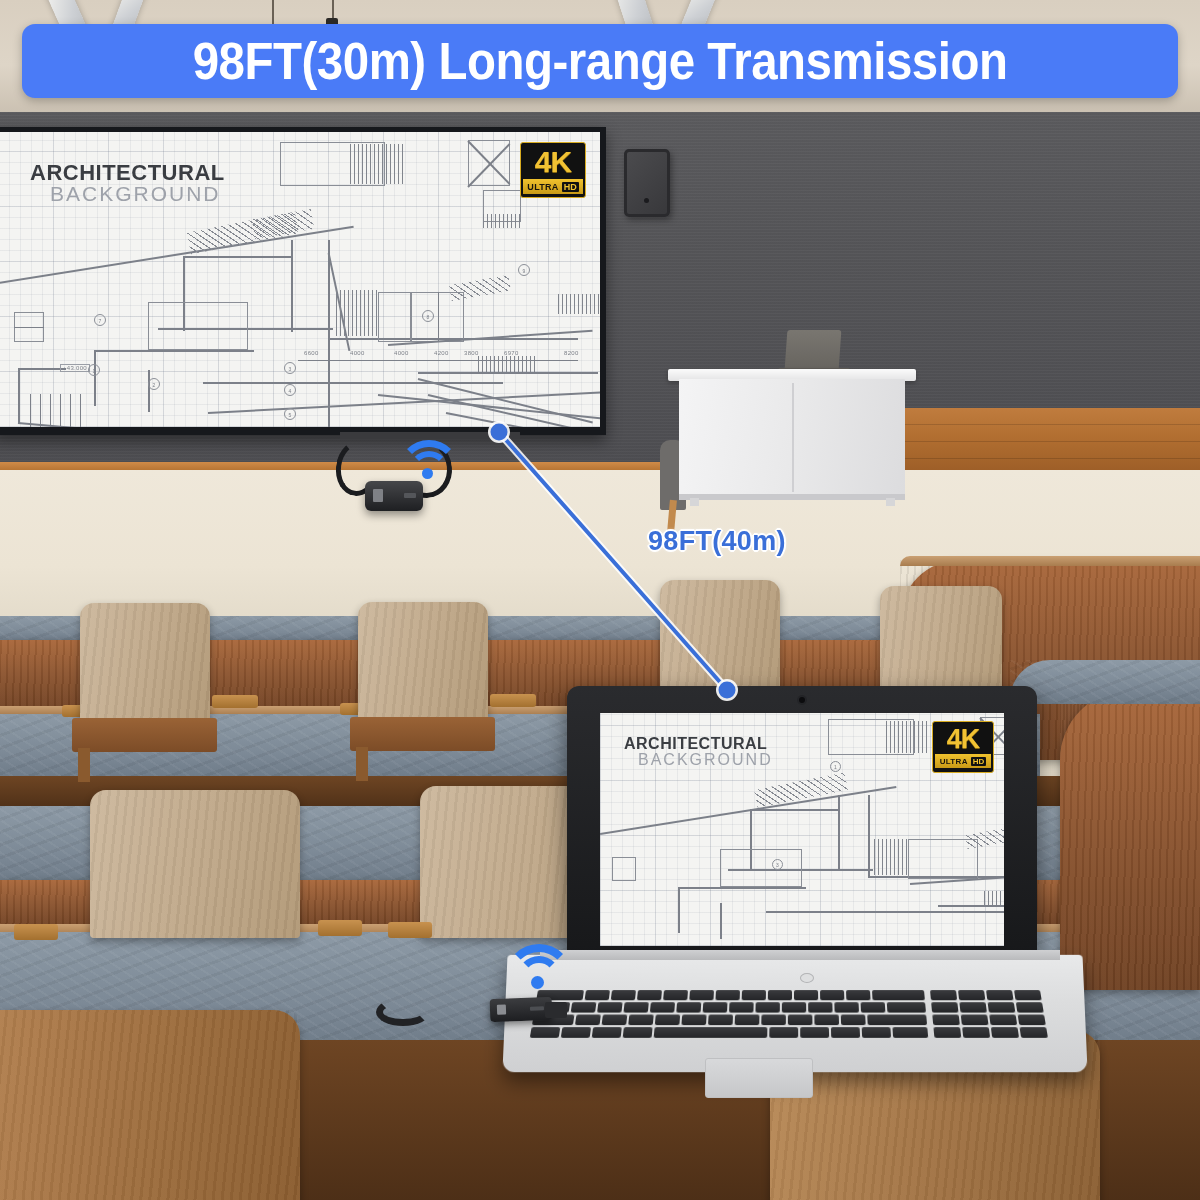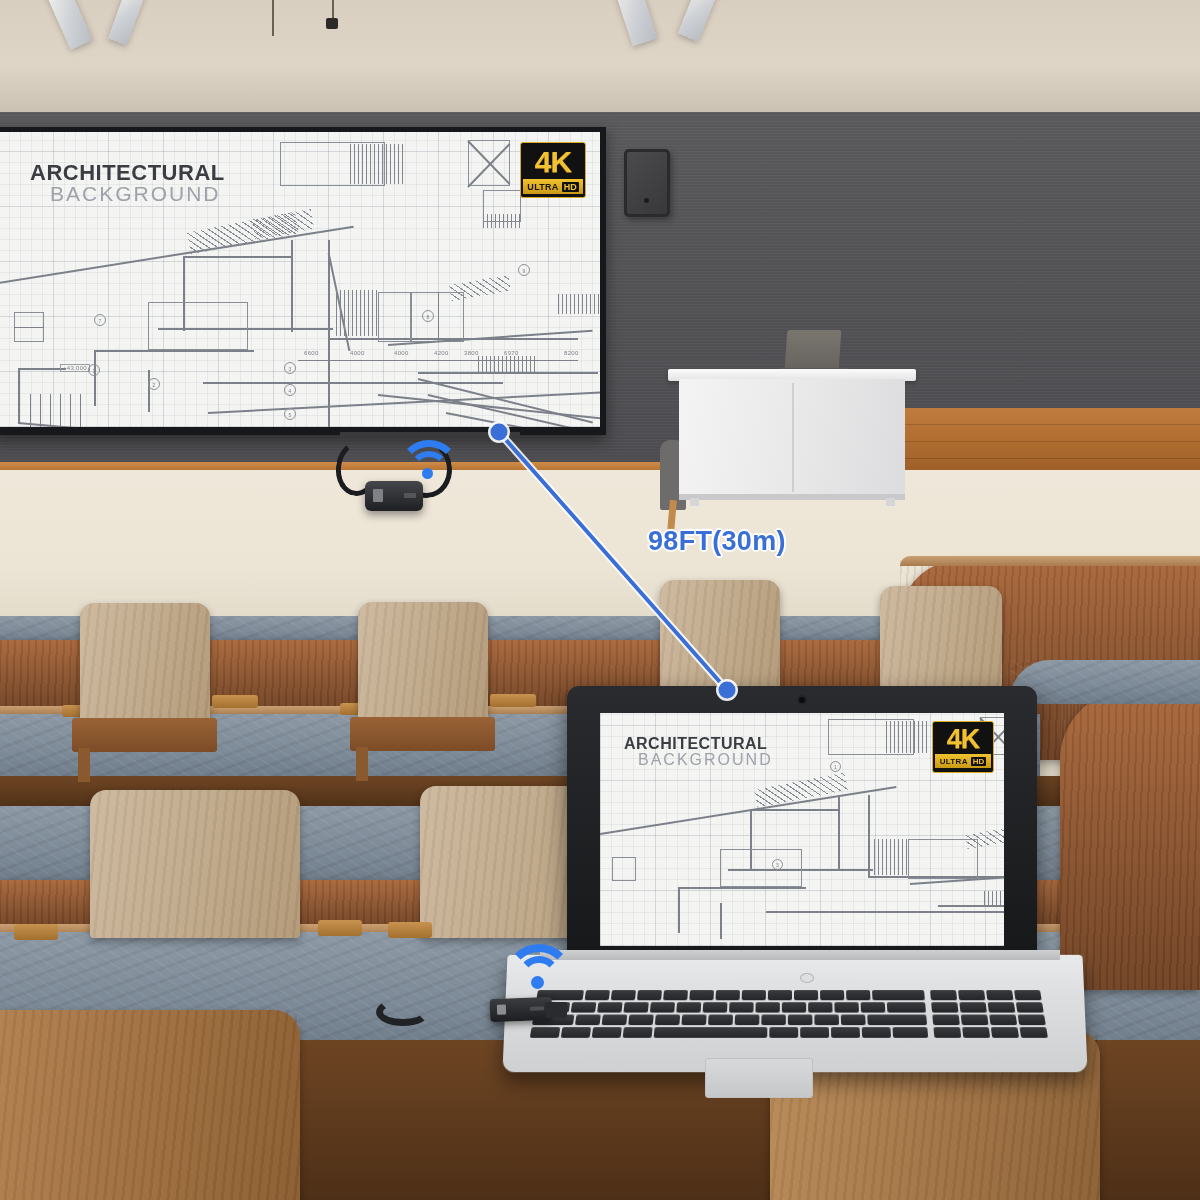"98FT(30m) Long-range Transmission" div.banner { html: none -> <div> <span>98FT(30m) Long-range Transmission</span> </div> }
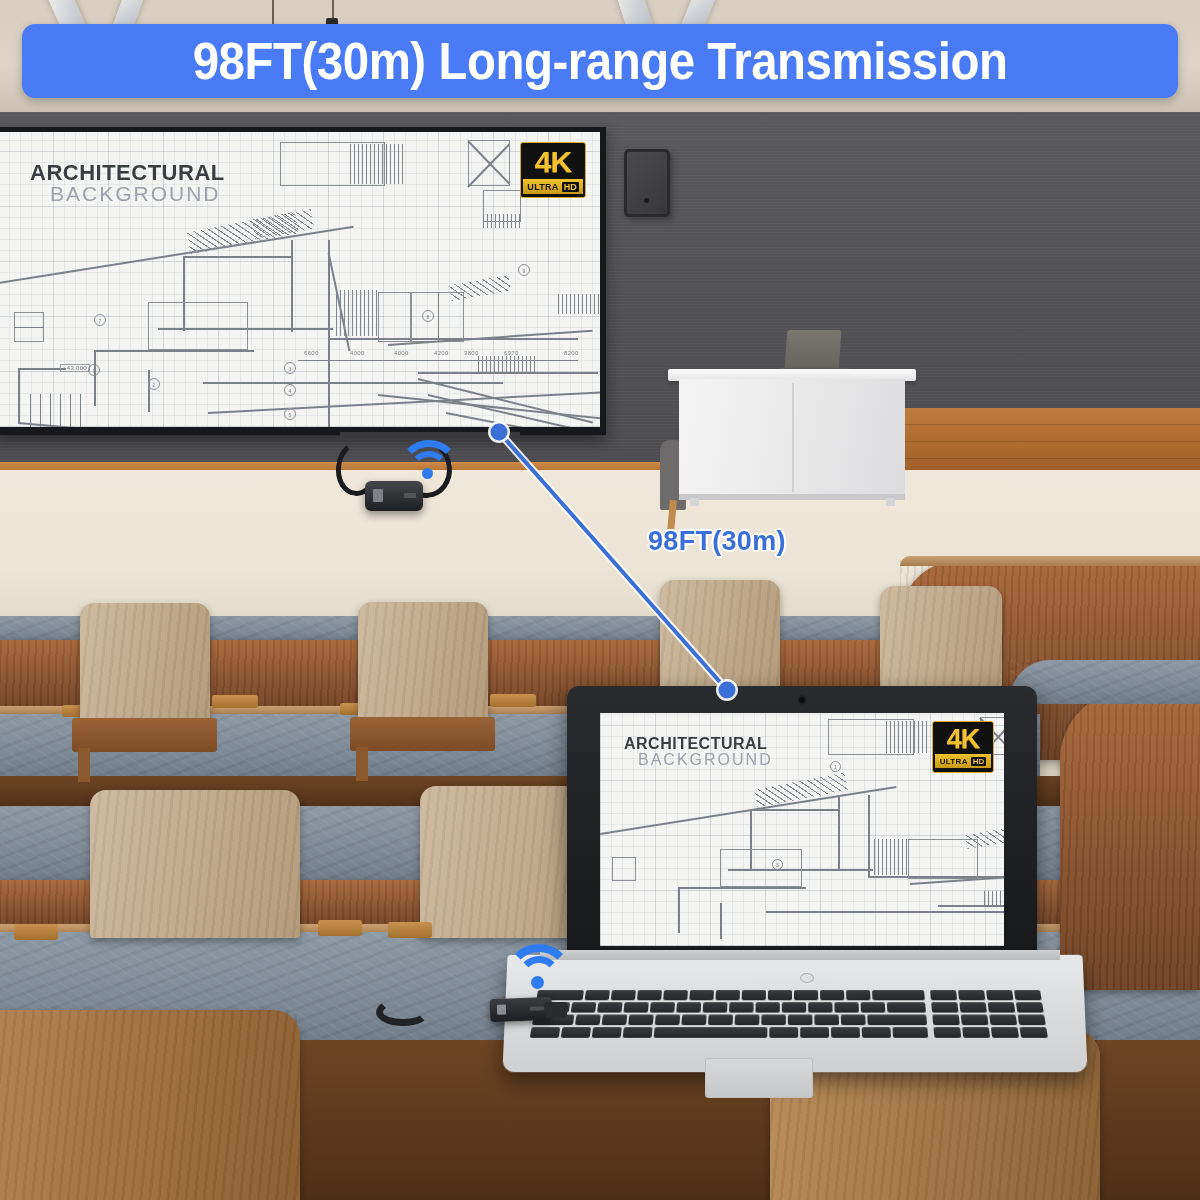"98FT(30m)" div.dist-label { text: 30m -> 40m }
